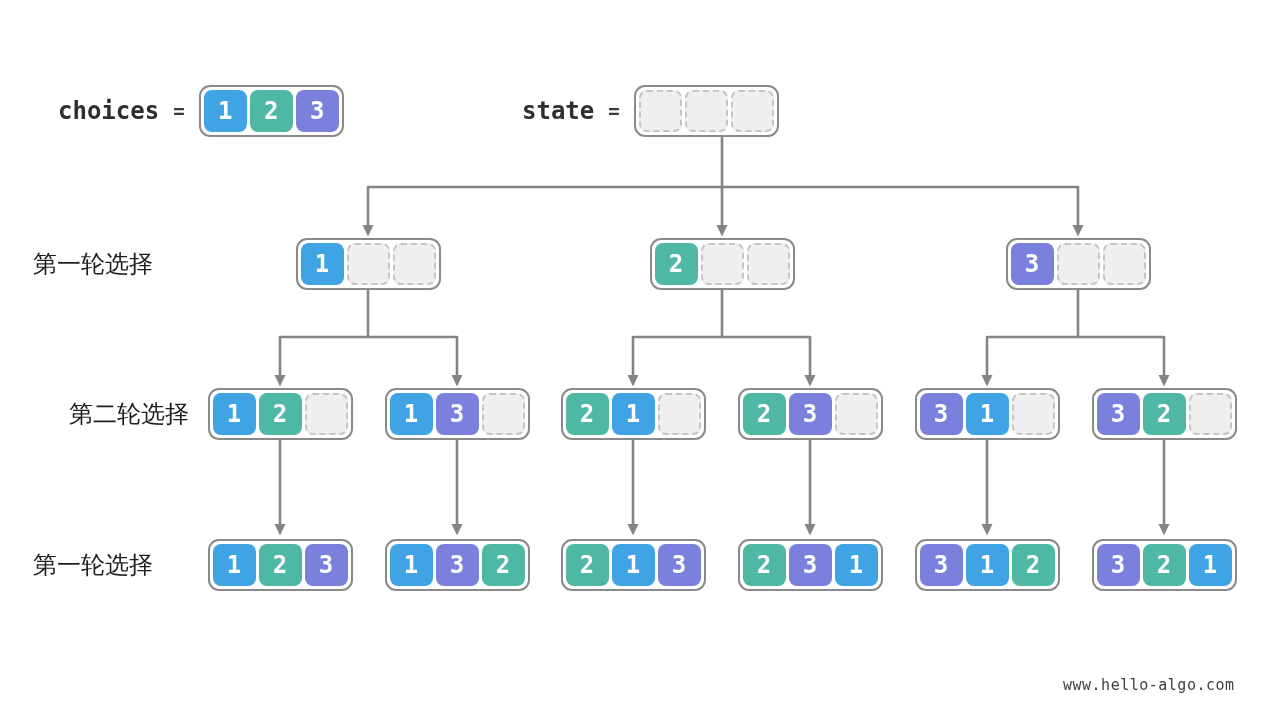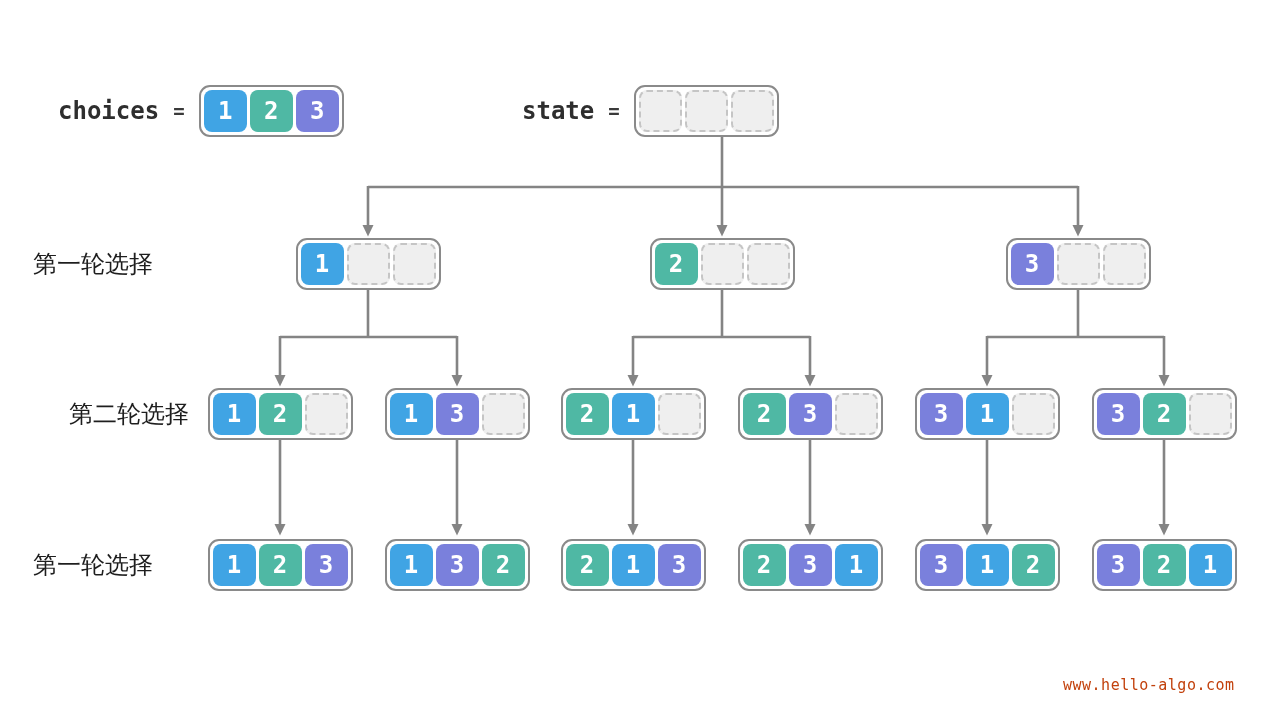"www.hello-algo.com" .watermark { color: #c2410c -> #404040 }
